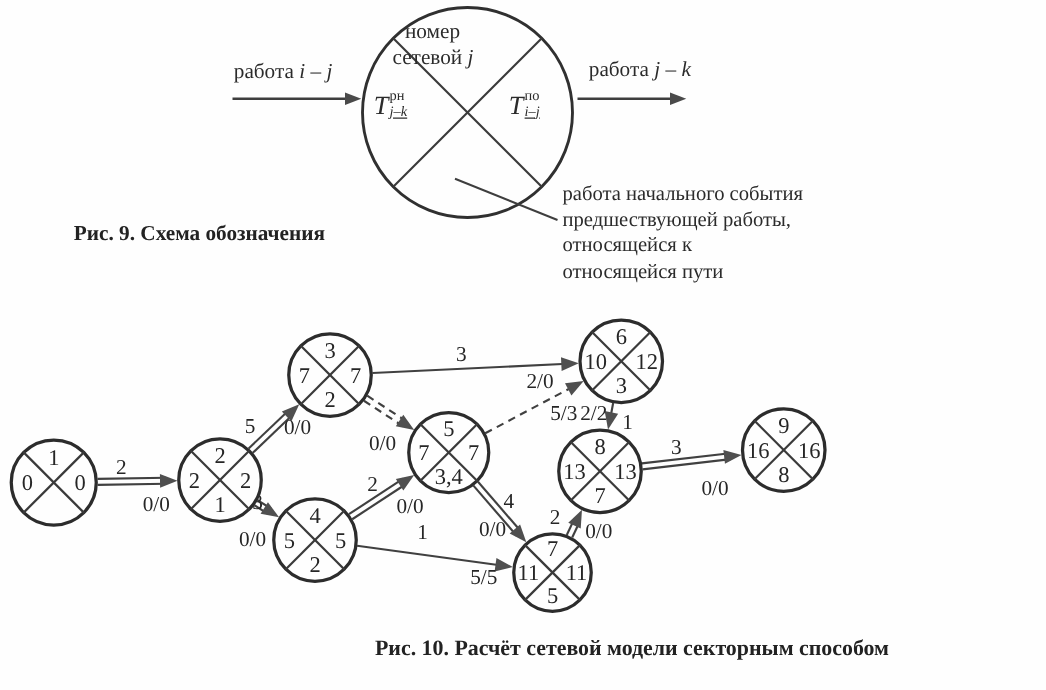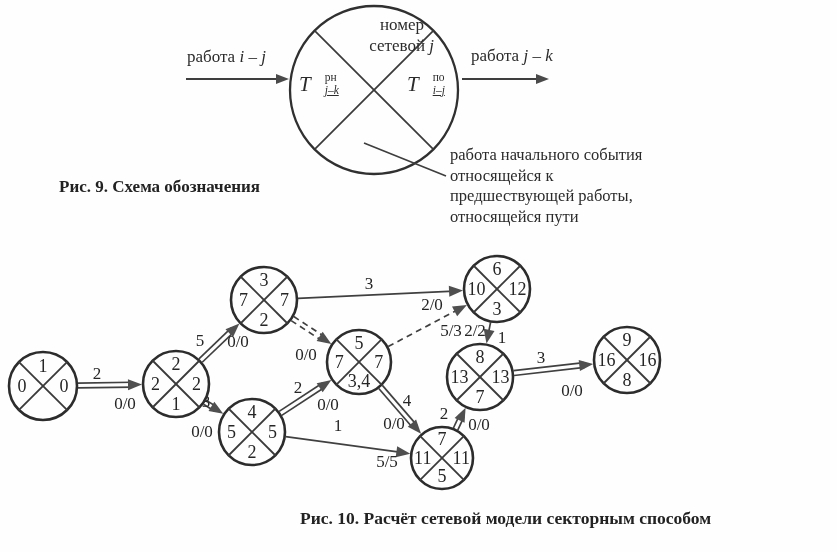"номер" .centerbox { text-align: right -> left }
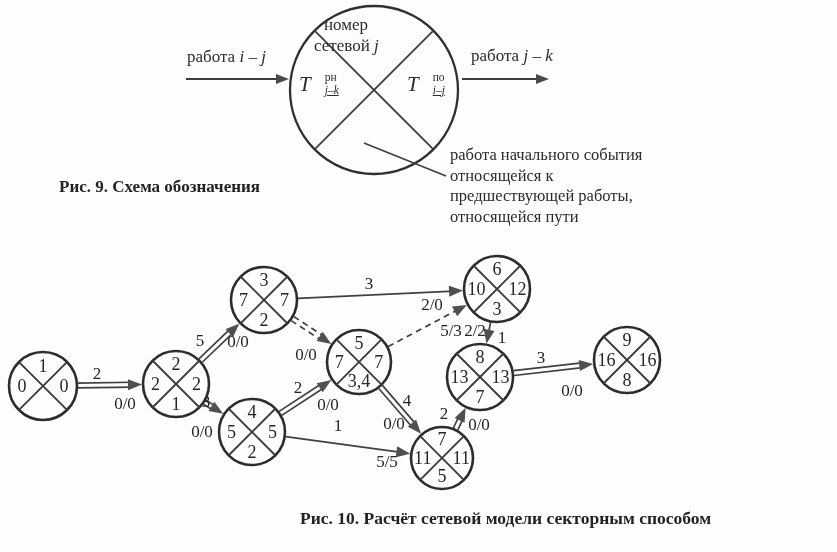"рн" .tss { margin-left: 14px -> 1px }
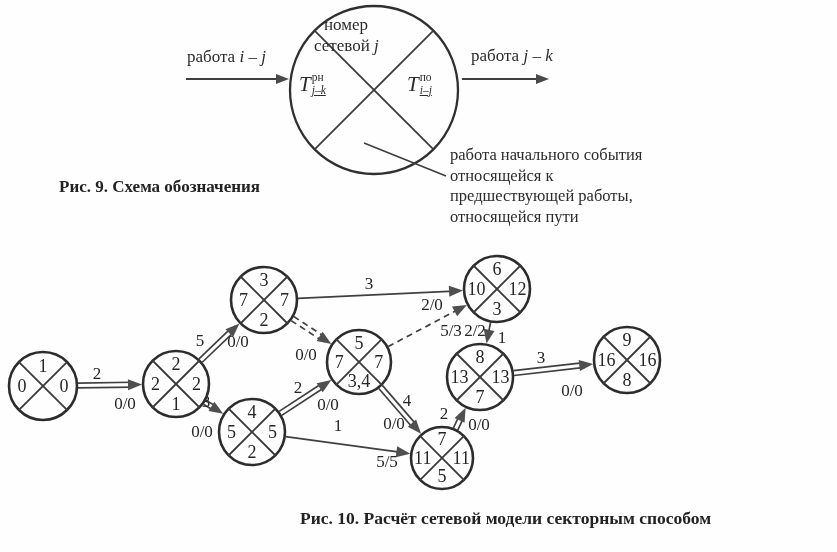"относящейся к" div { order: before "предшествующей работы," -> after "предшествующей работы," }
